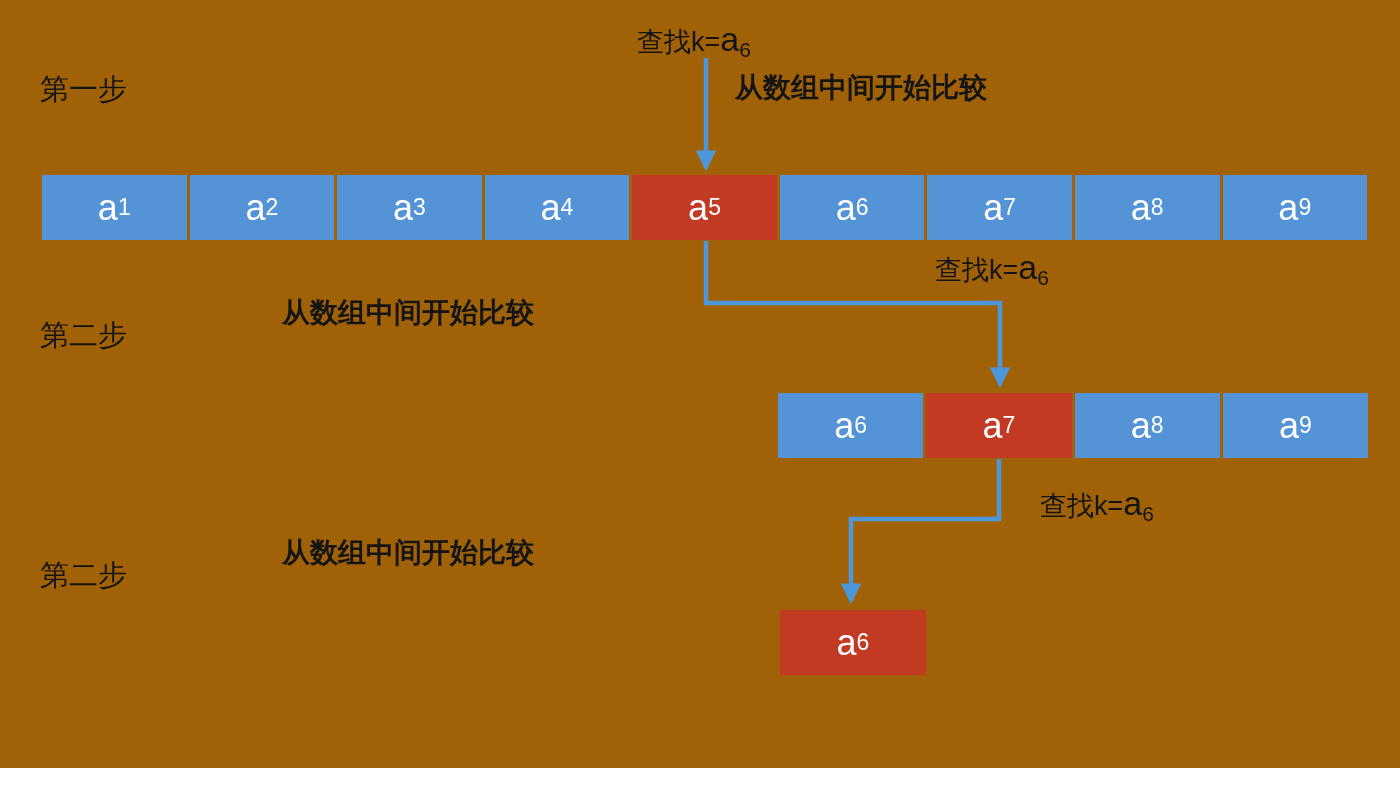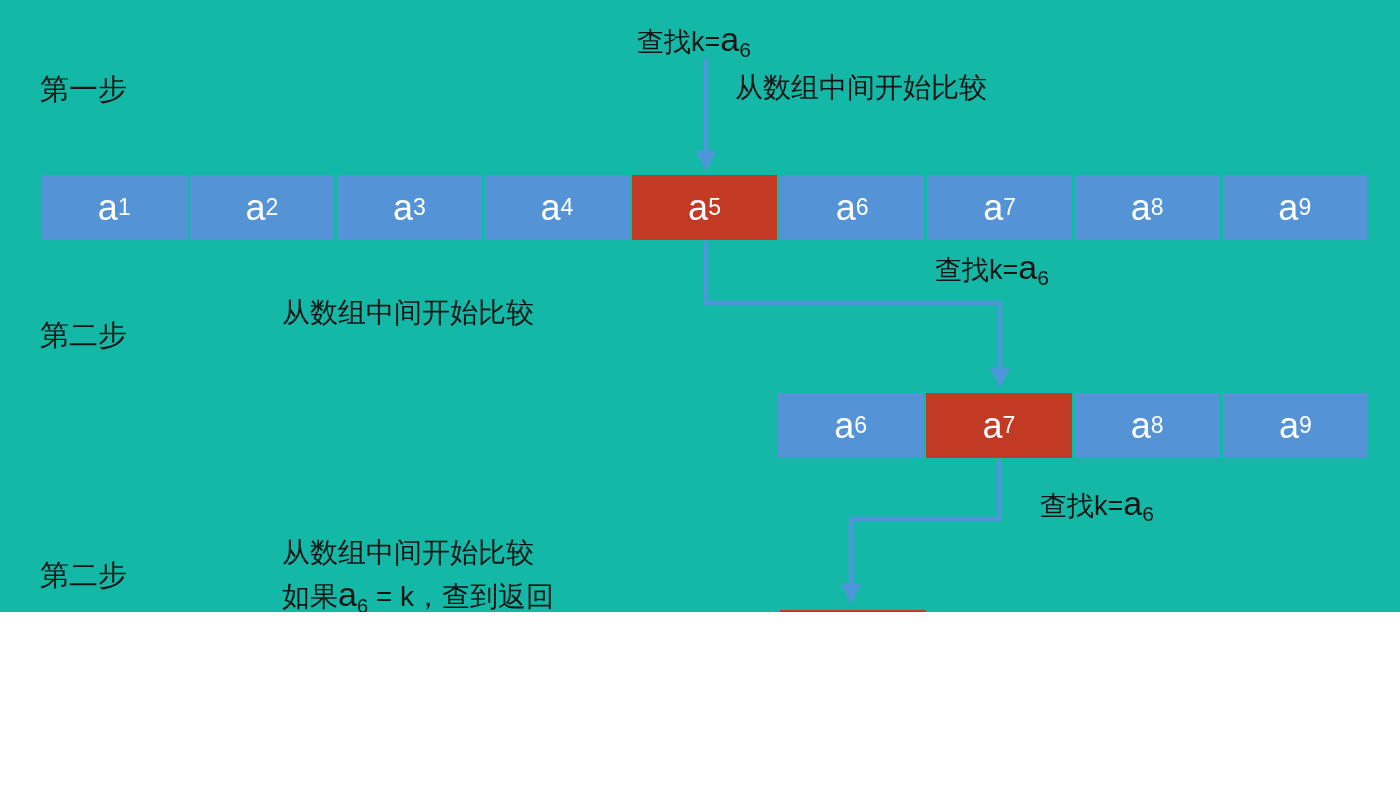"查找k=a6" #canvas { background: #14b8a6 -> #a16207; height: 612px -> 768px }
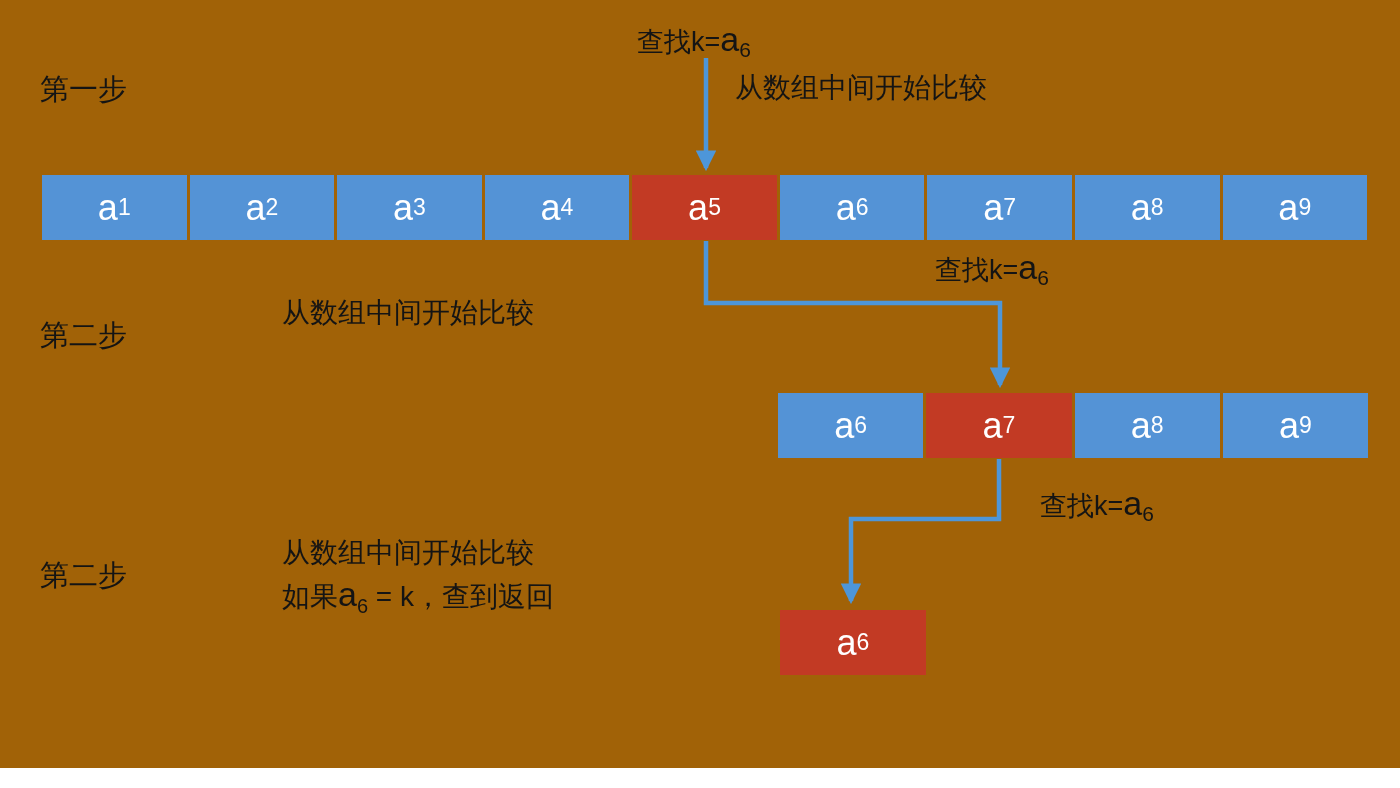"从数组中间开始比较" .desc-block .line { font-weight: none -> bold }
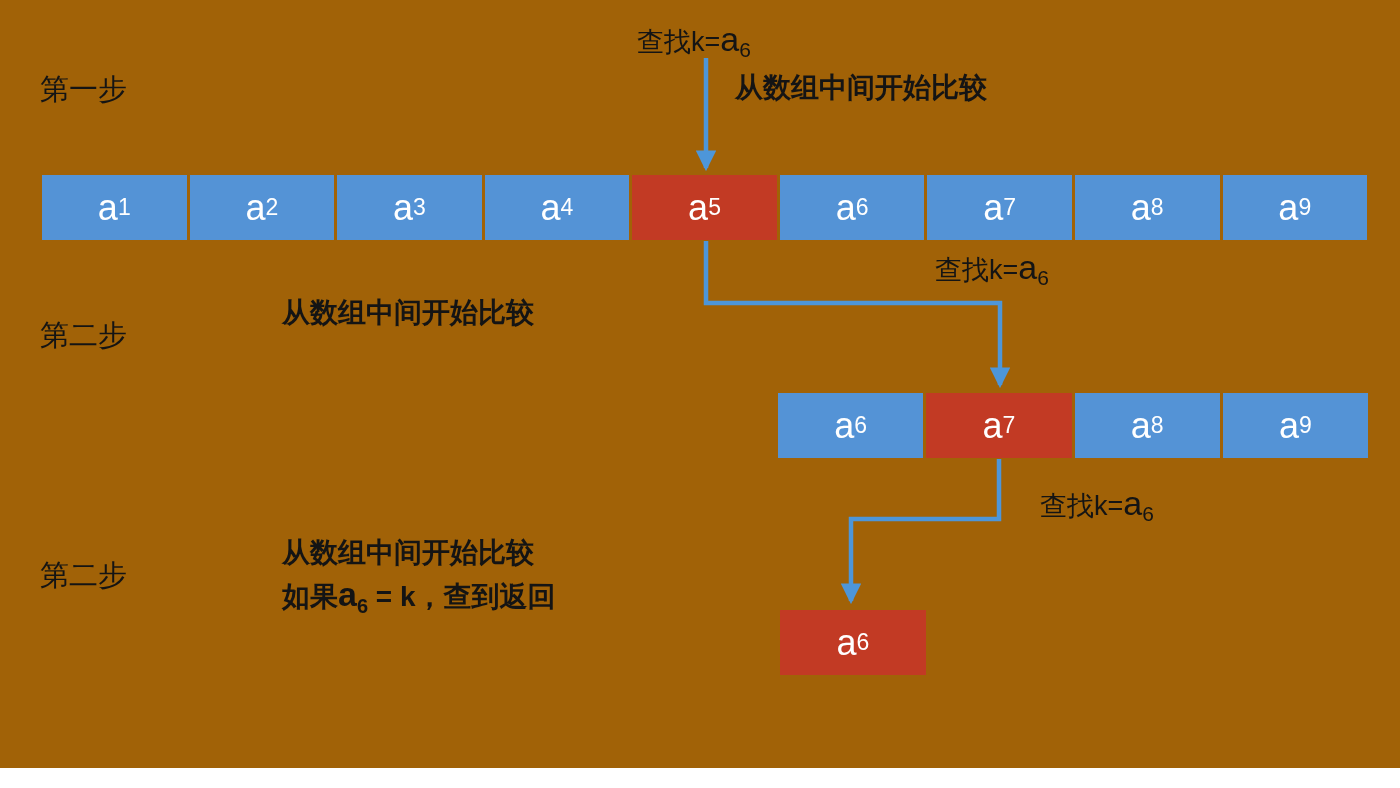"如果a6 = k，查到返回" div.line { html: <div> <span>如果</span><span>a</span><sub>6</sub><span> = k，查到返回</span> </div> -> none }
